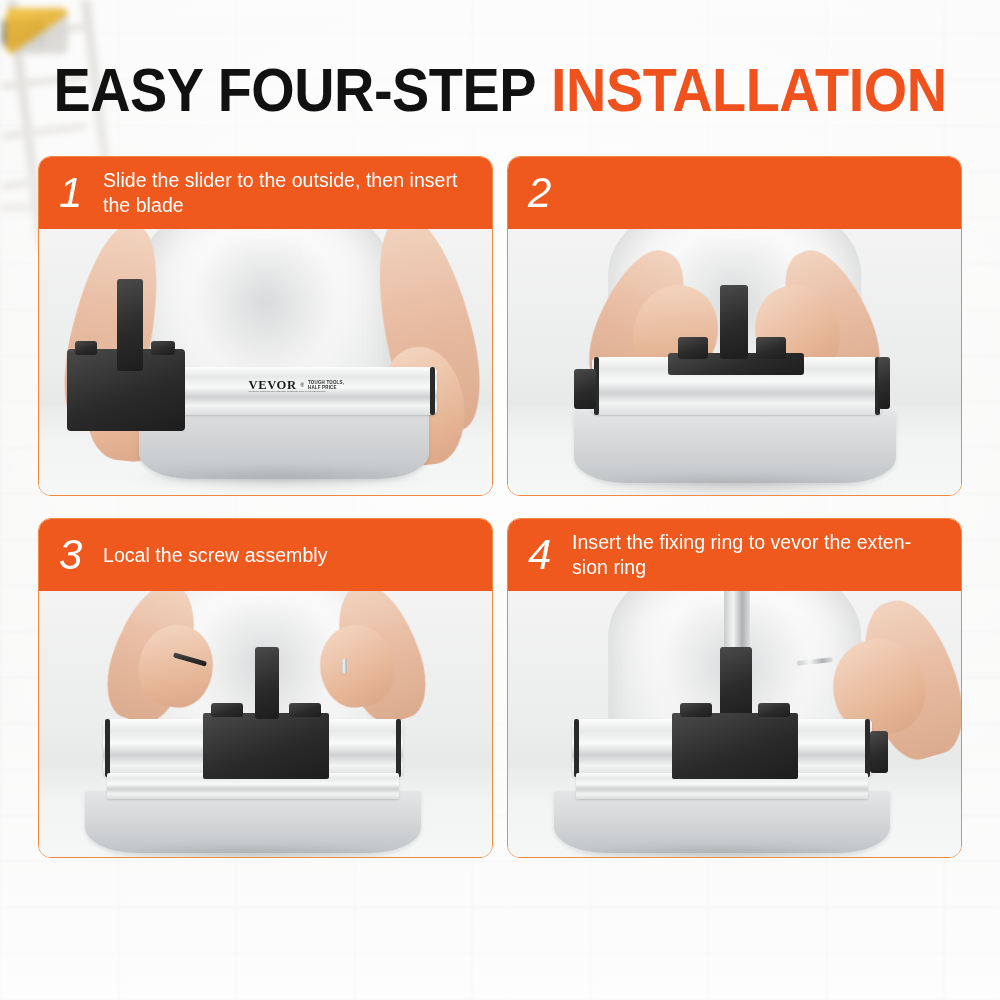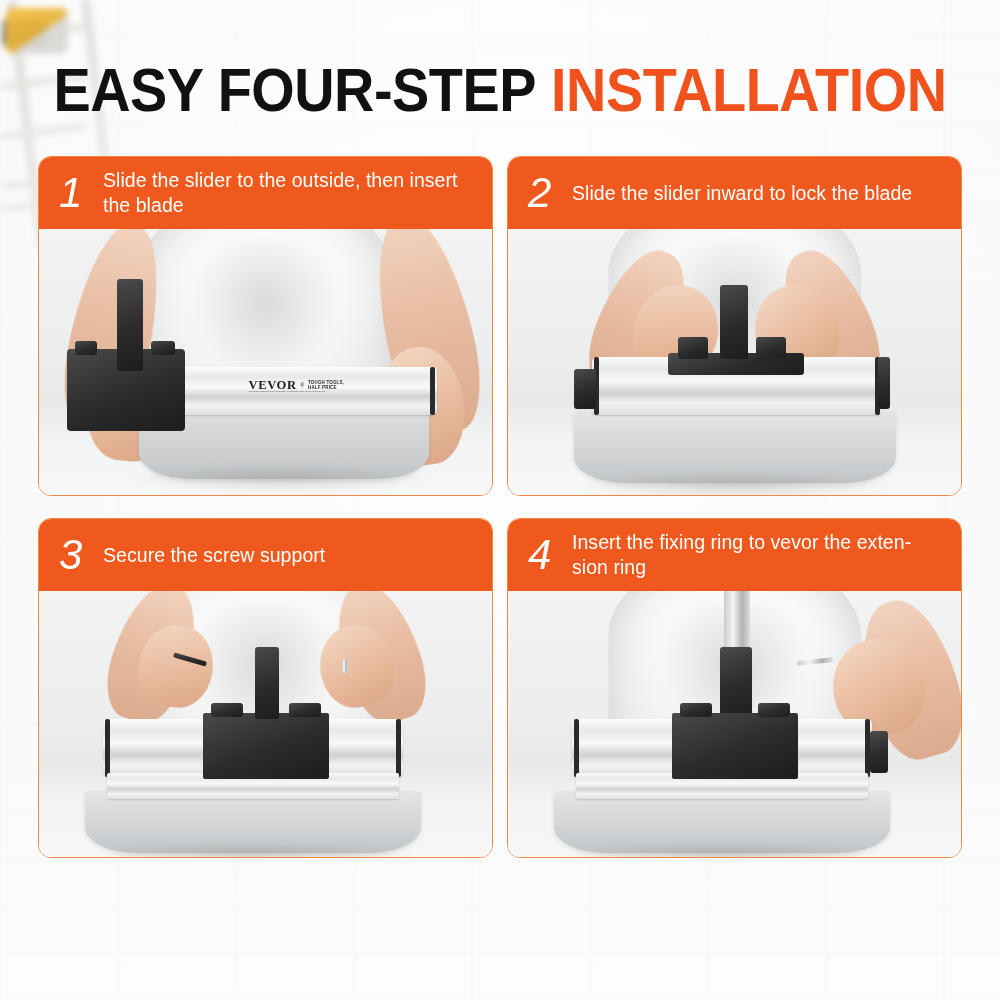"Slide the slider inward to" div.step-text { html: <div>Slide the slider inward to lock the blade</div> -> none }
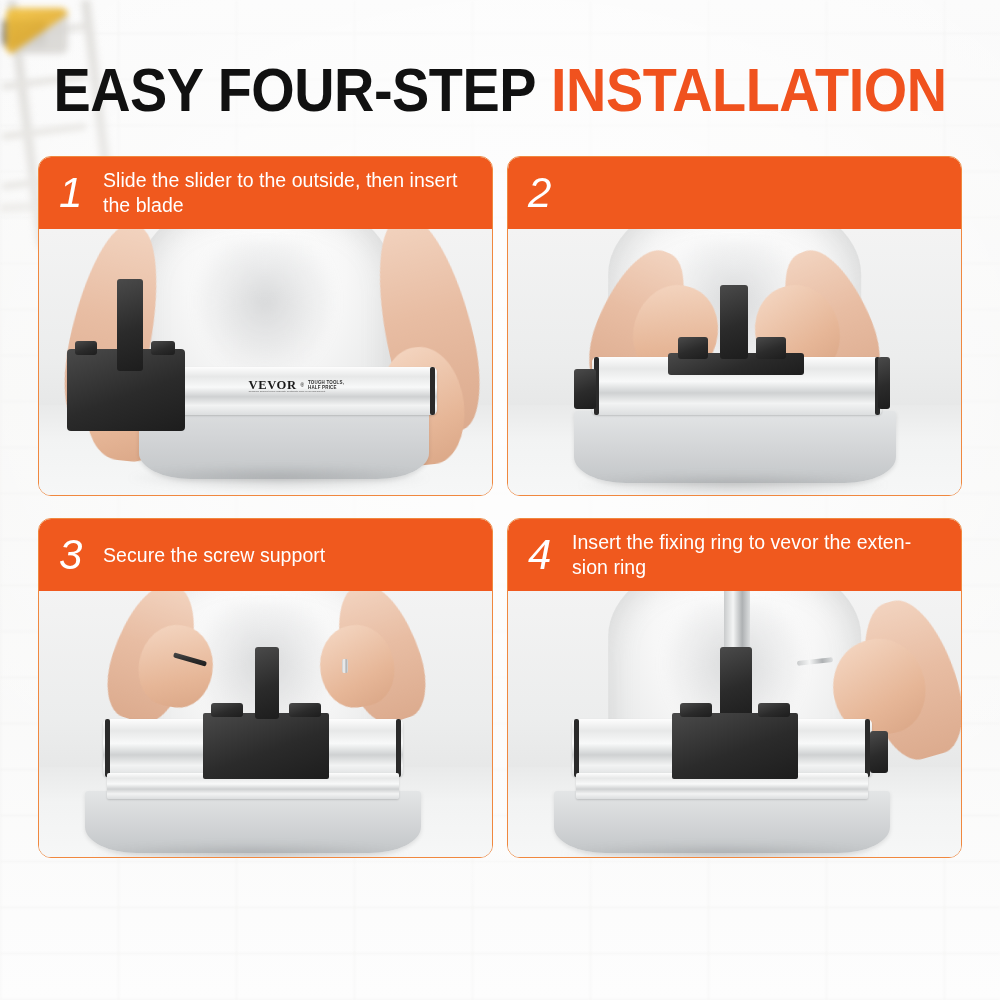"Secure the screw support" div.step-text { text: Secure the screw support -> Local the screw assembly }
